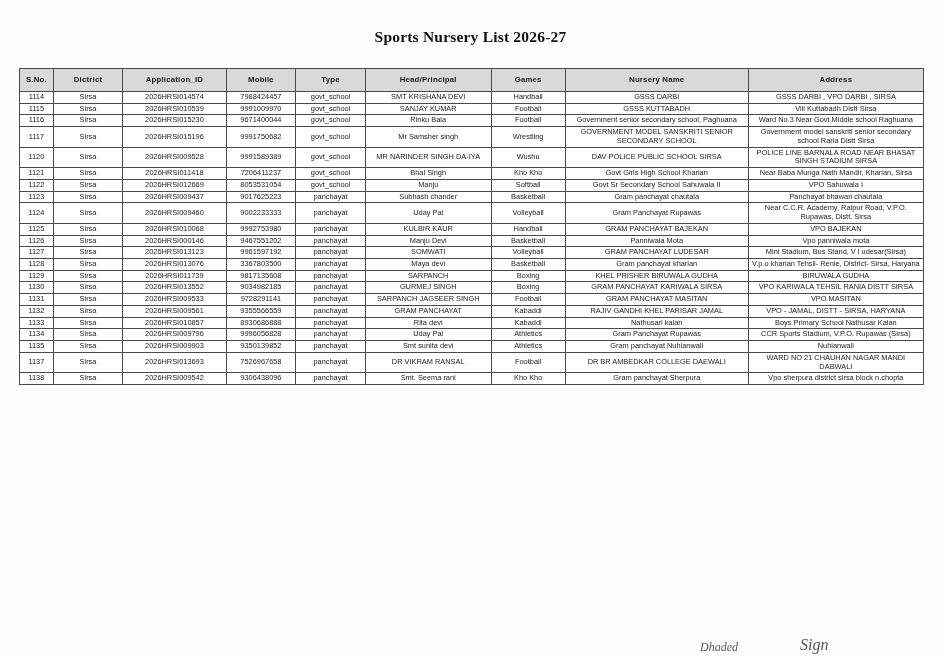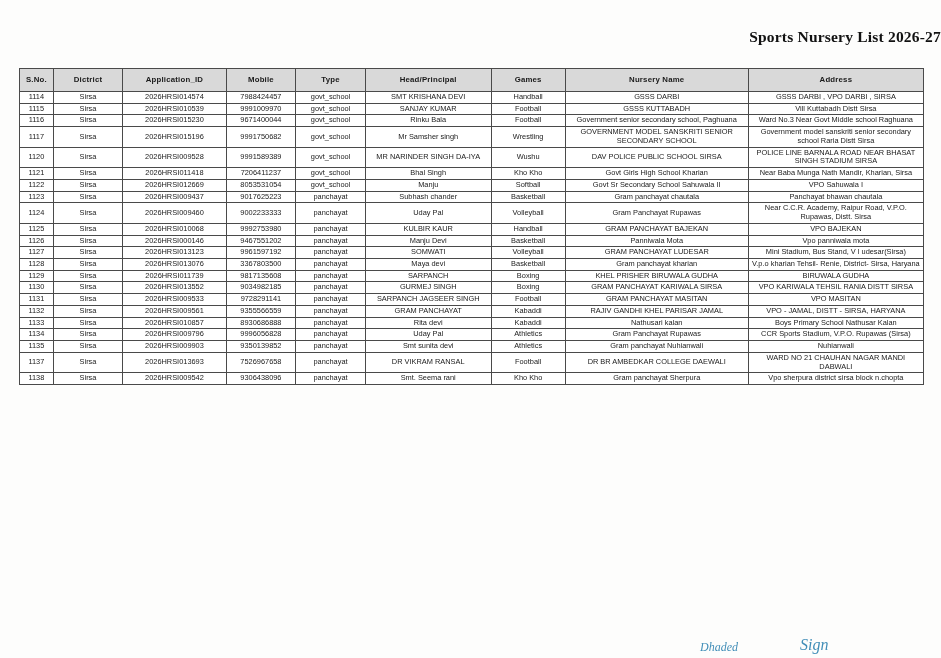"Sports Nursery List 2026-27" .doc-title { text-align: right -> center }
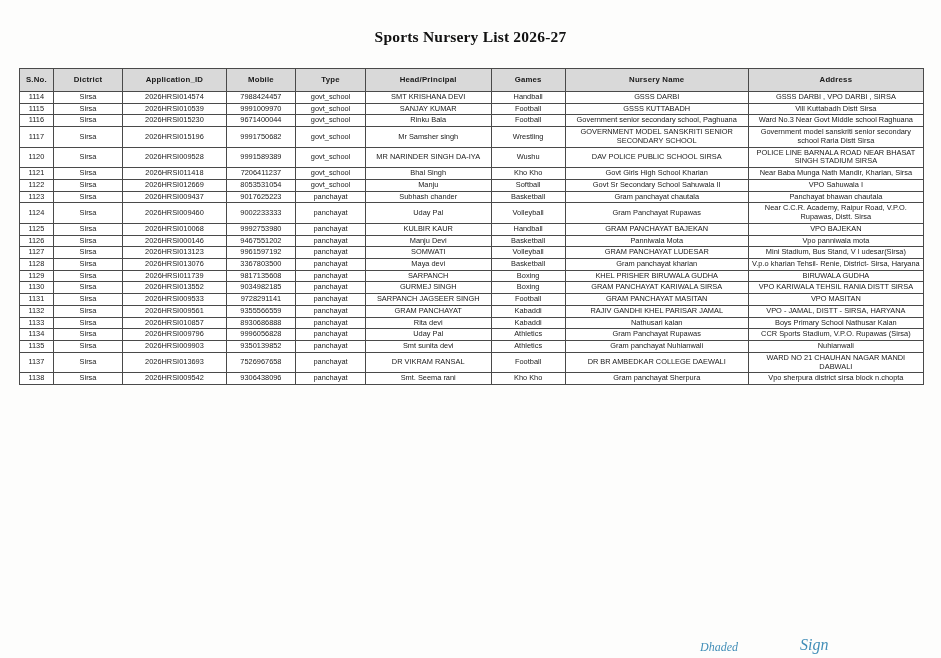"Dhaded" .scribble { color: #0369a1 -> #0f172a }
